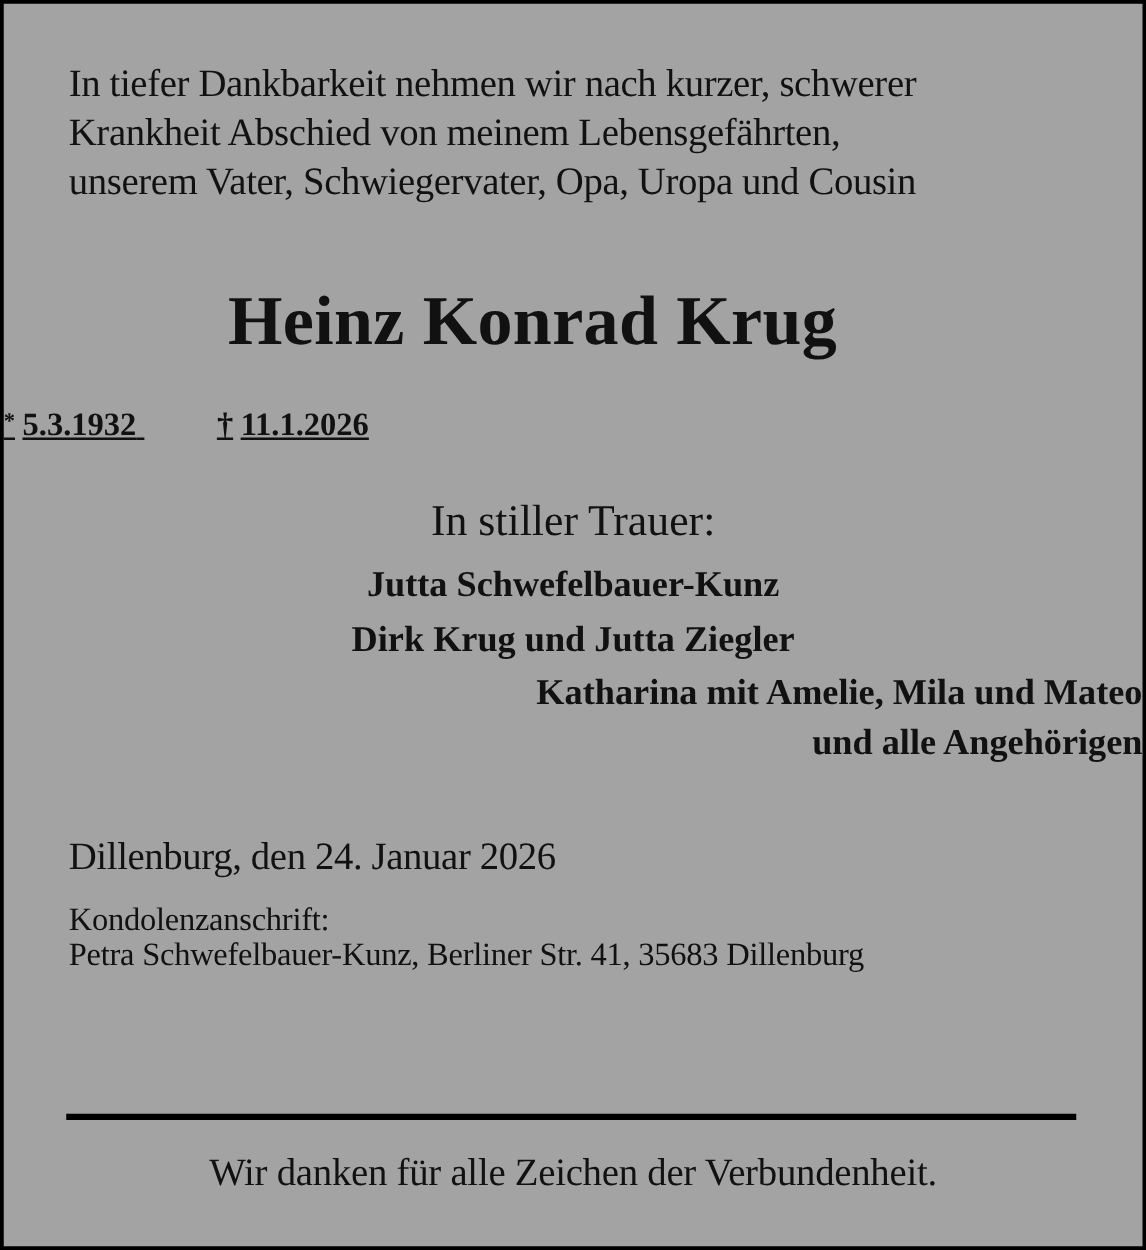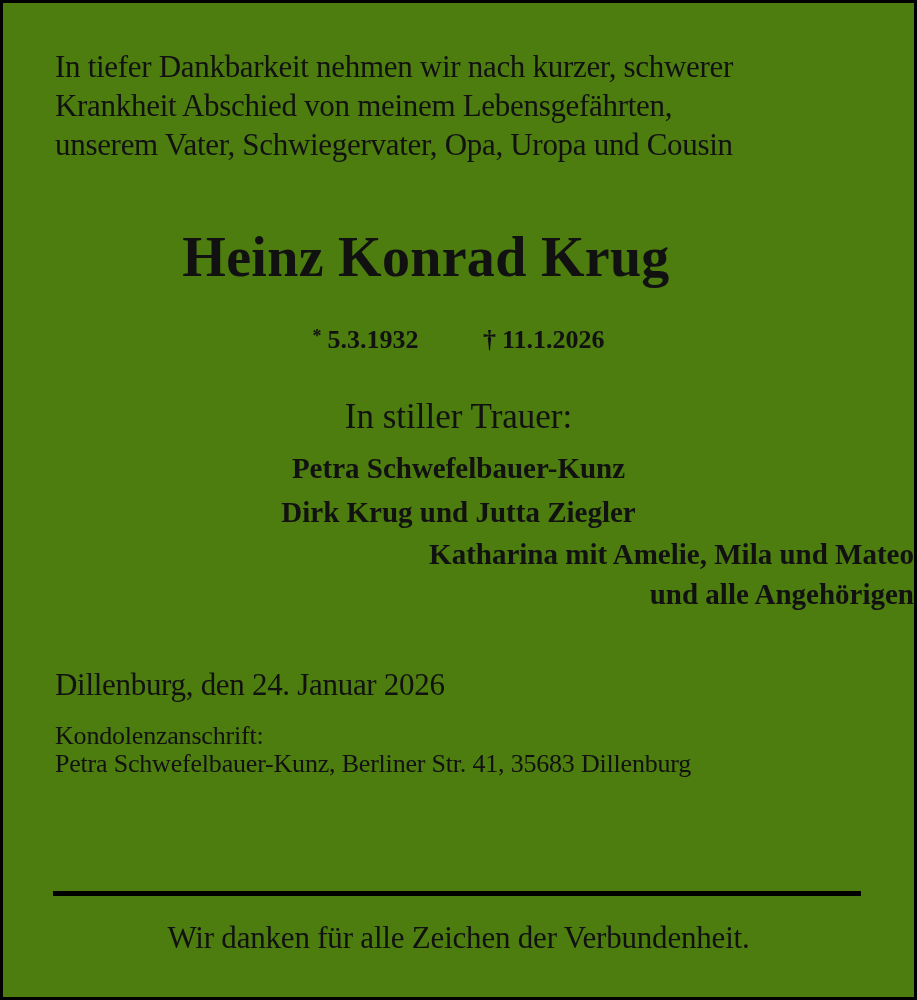"In tiefer Dankbarkeit nehmen wir" .frame { background: #4d7c0f -> #a3a3a3 }
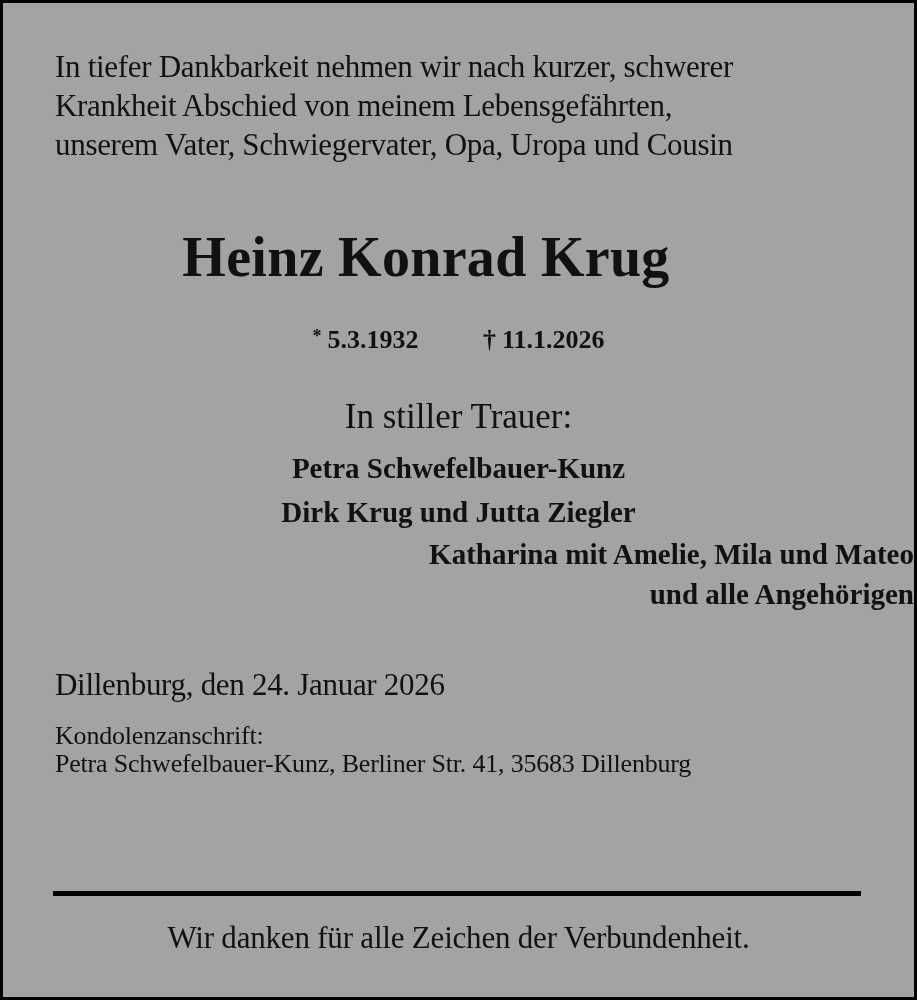"* 5.3.1932 † 11.1.2026" .dates { text-align: center -> none; text-decoration: none -> underline }
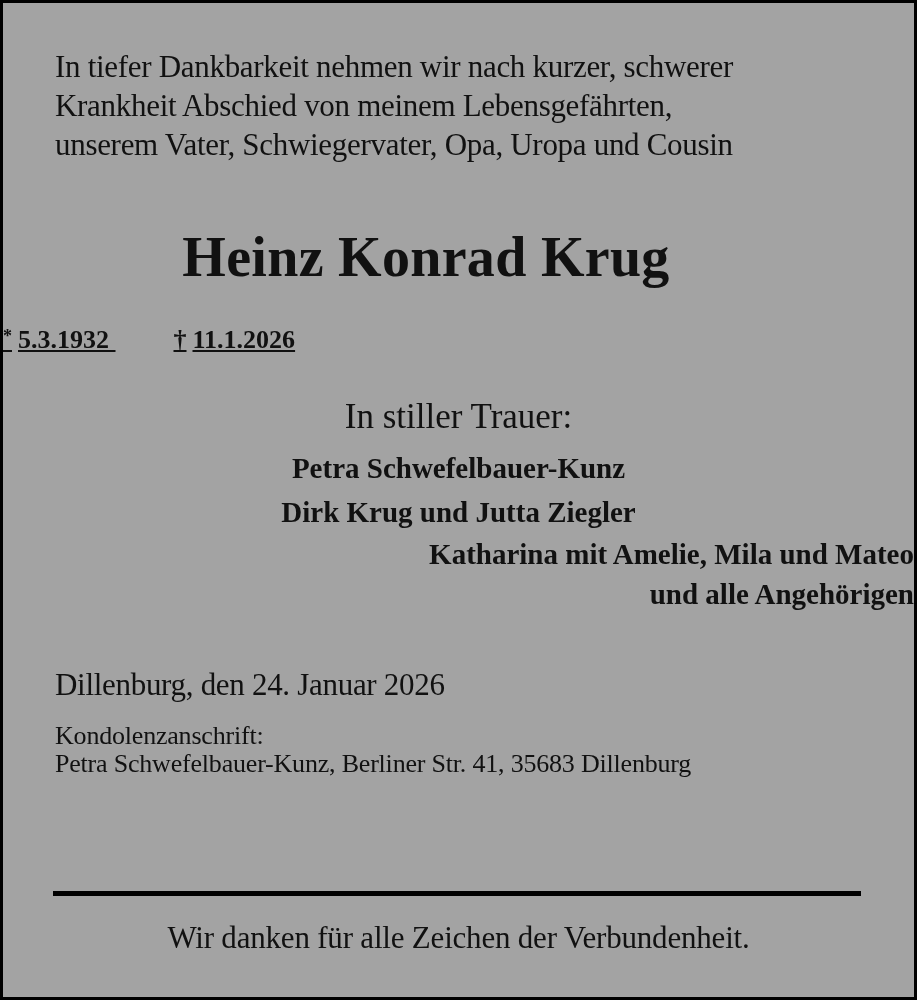"Petra Schwefelbauer-Kunz" div { text: Petra -> Jutta }
